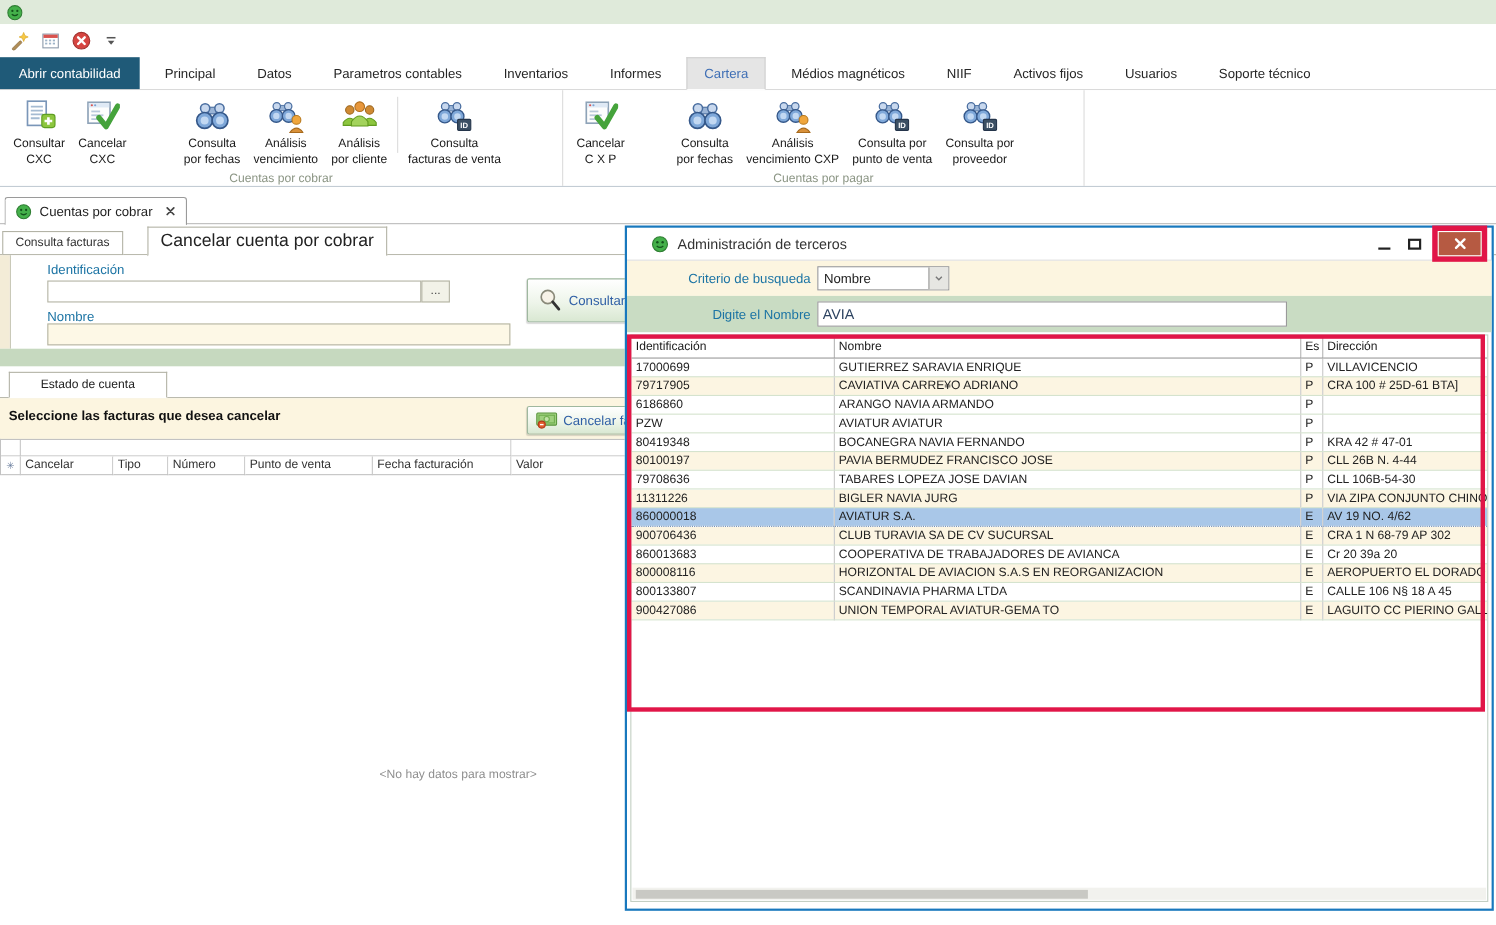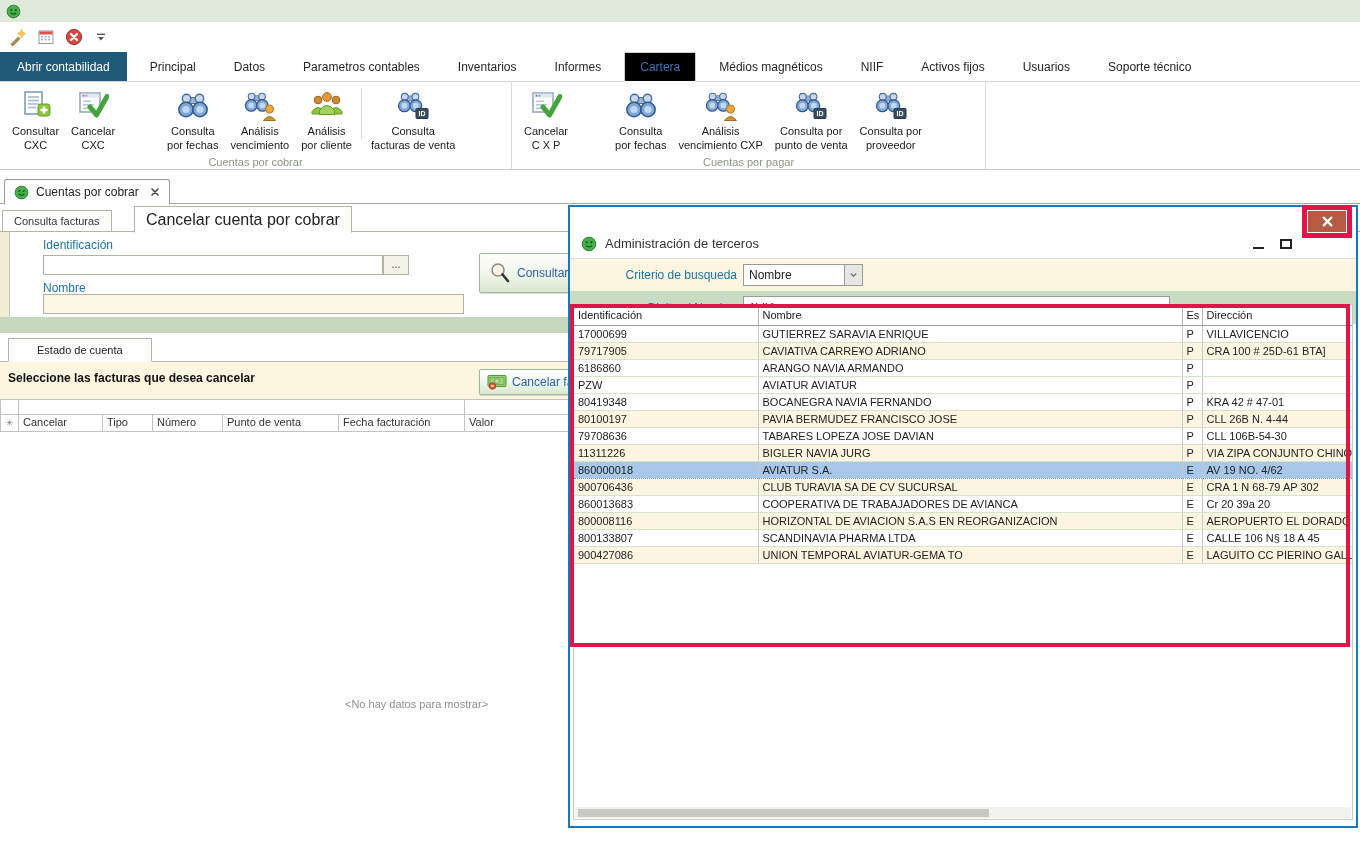"Cartera" .rtab.active { background: #000000 -> #e5e5e5 }
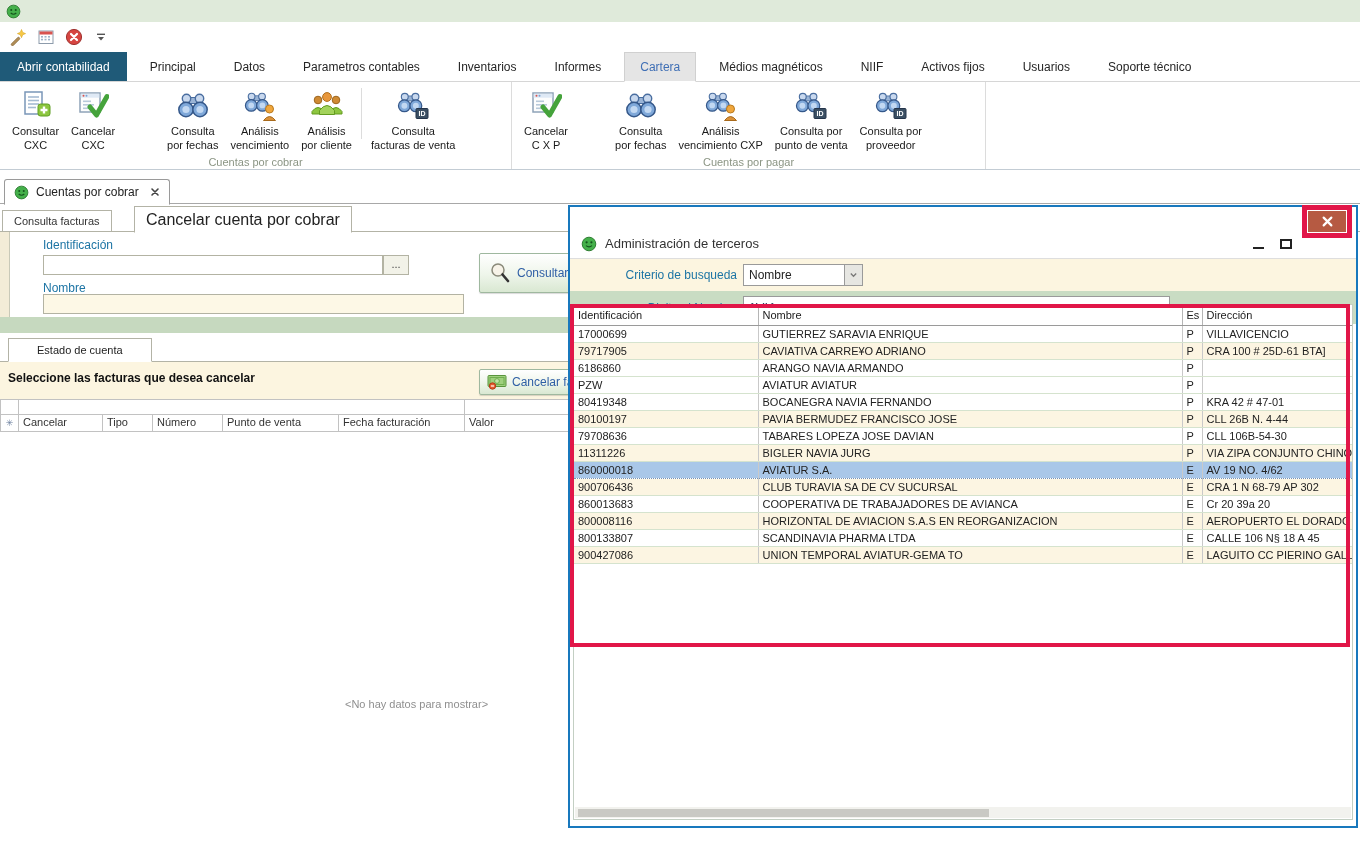"Administración de terceros" #dlg-title { margin-top: 22px -> none; padding: 0 11px -> 0 22px }
